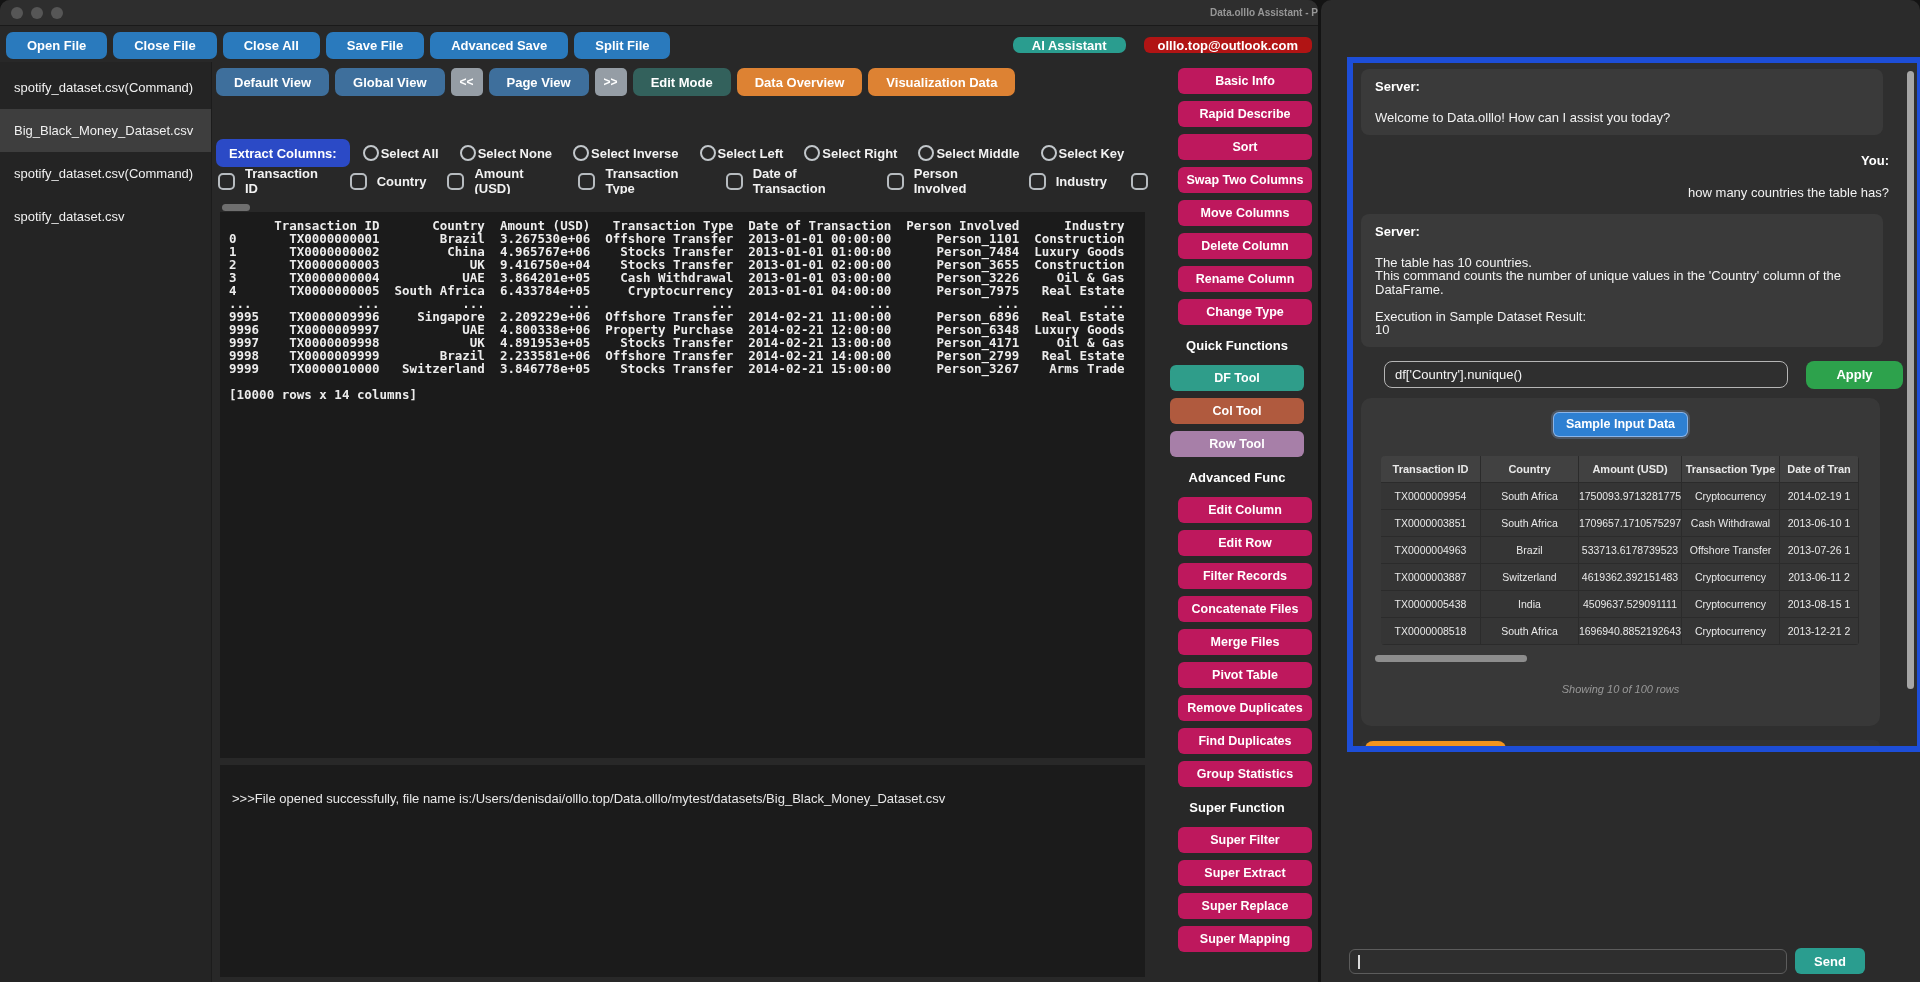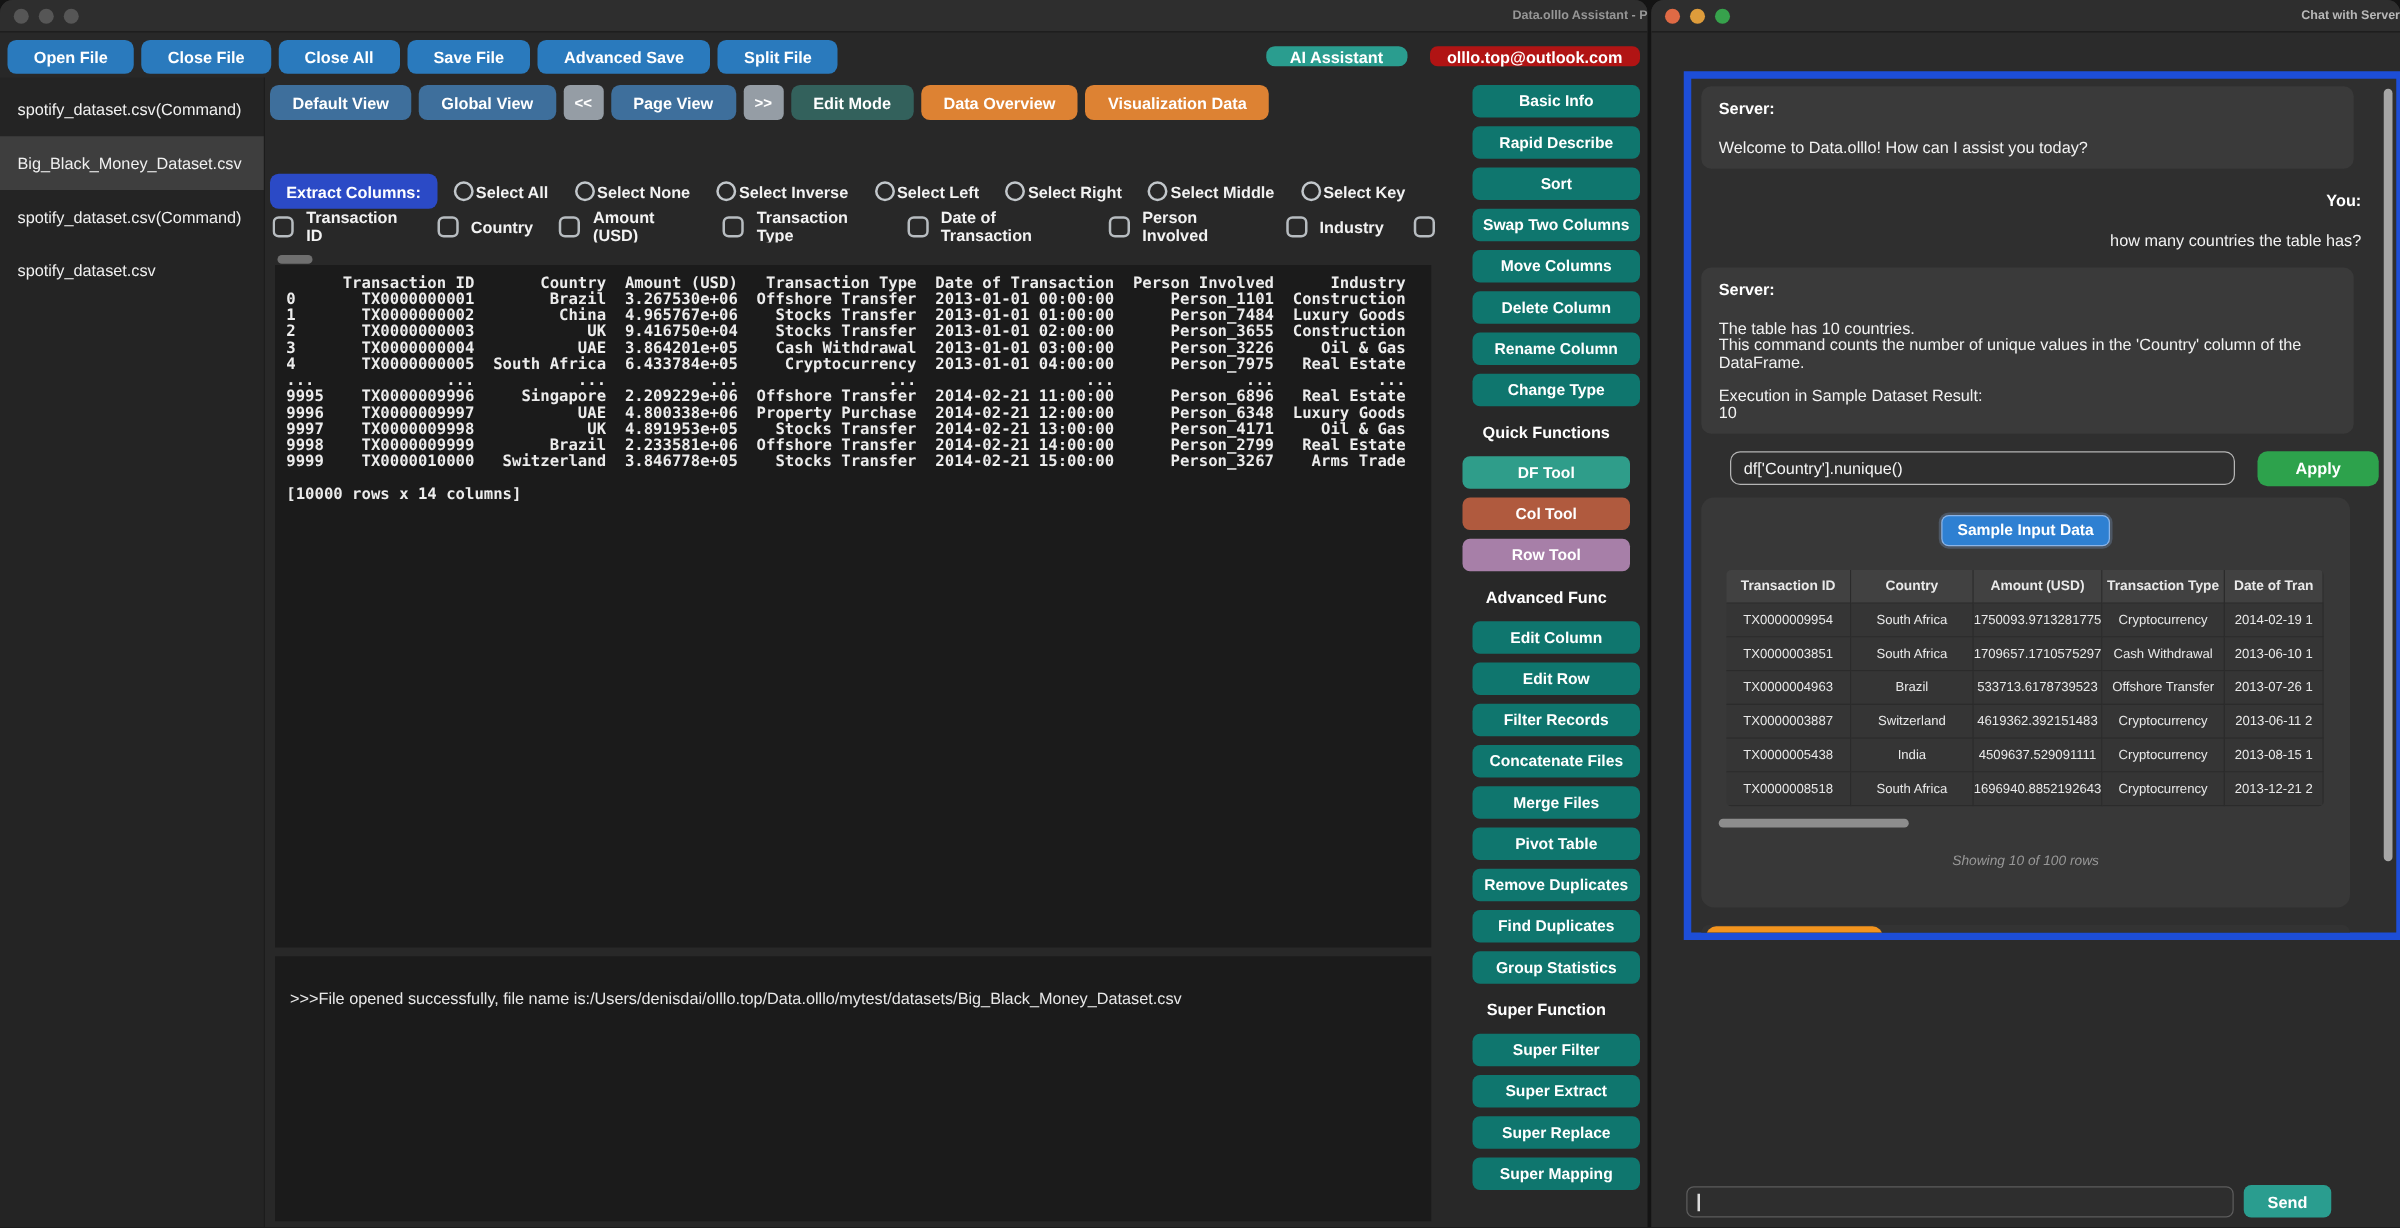"Chat with Server" header.titlebar { html: <header> <div> <span></span> <span></span> <span></span> </div> <div>Chat with Server</div> </header> -> none }
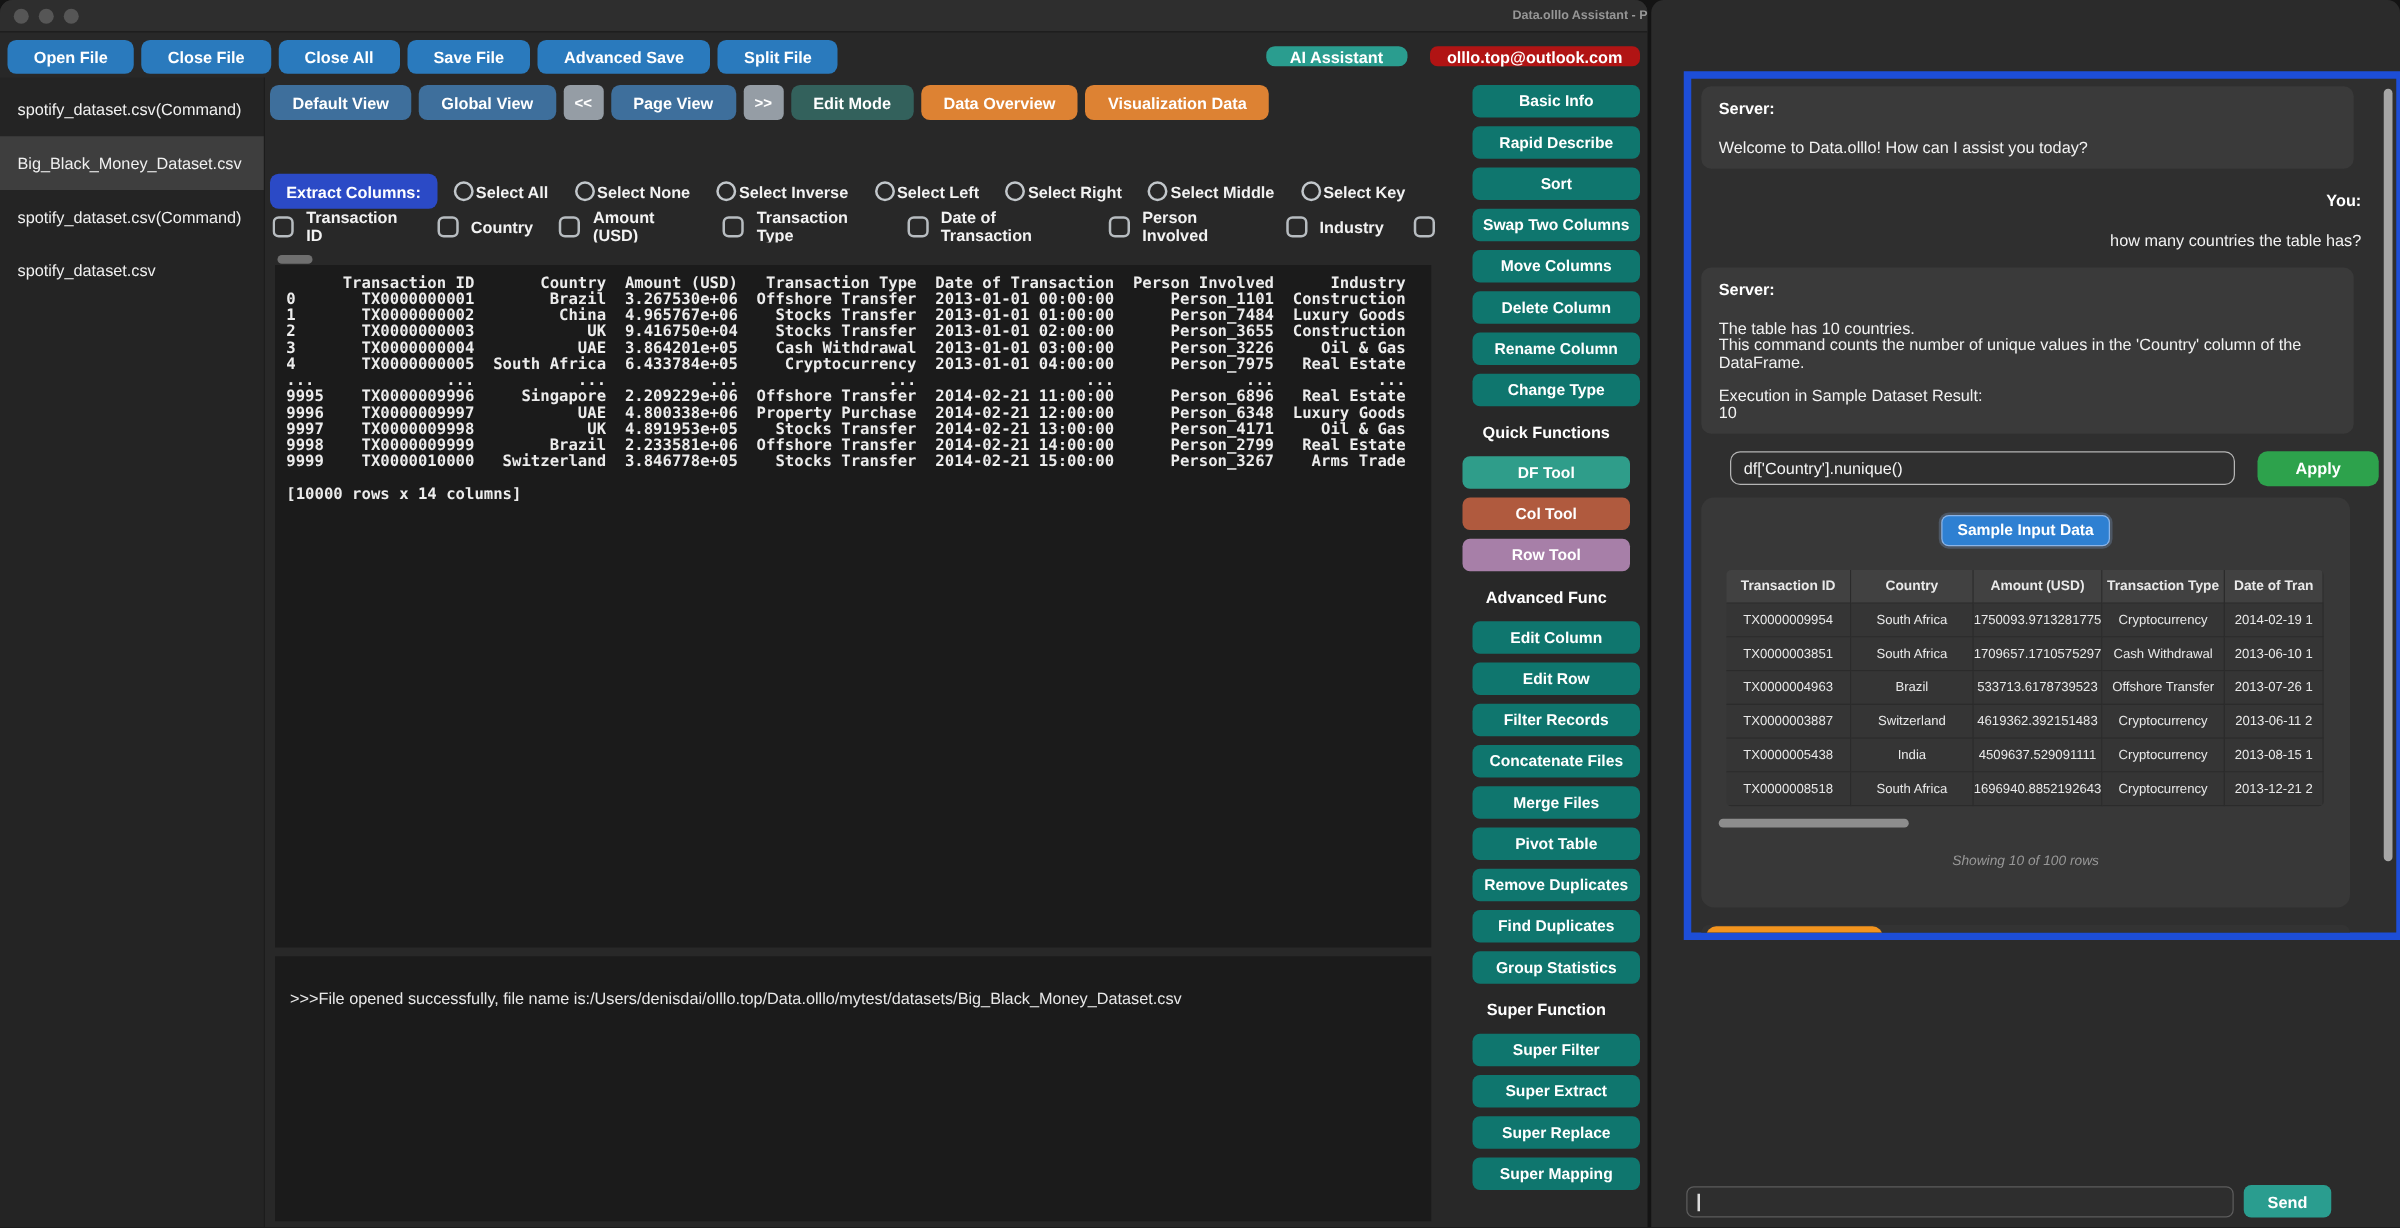"Basic Info" .sb-item.blue { background: #0f766e -> #be185d }
